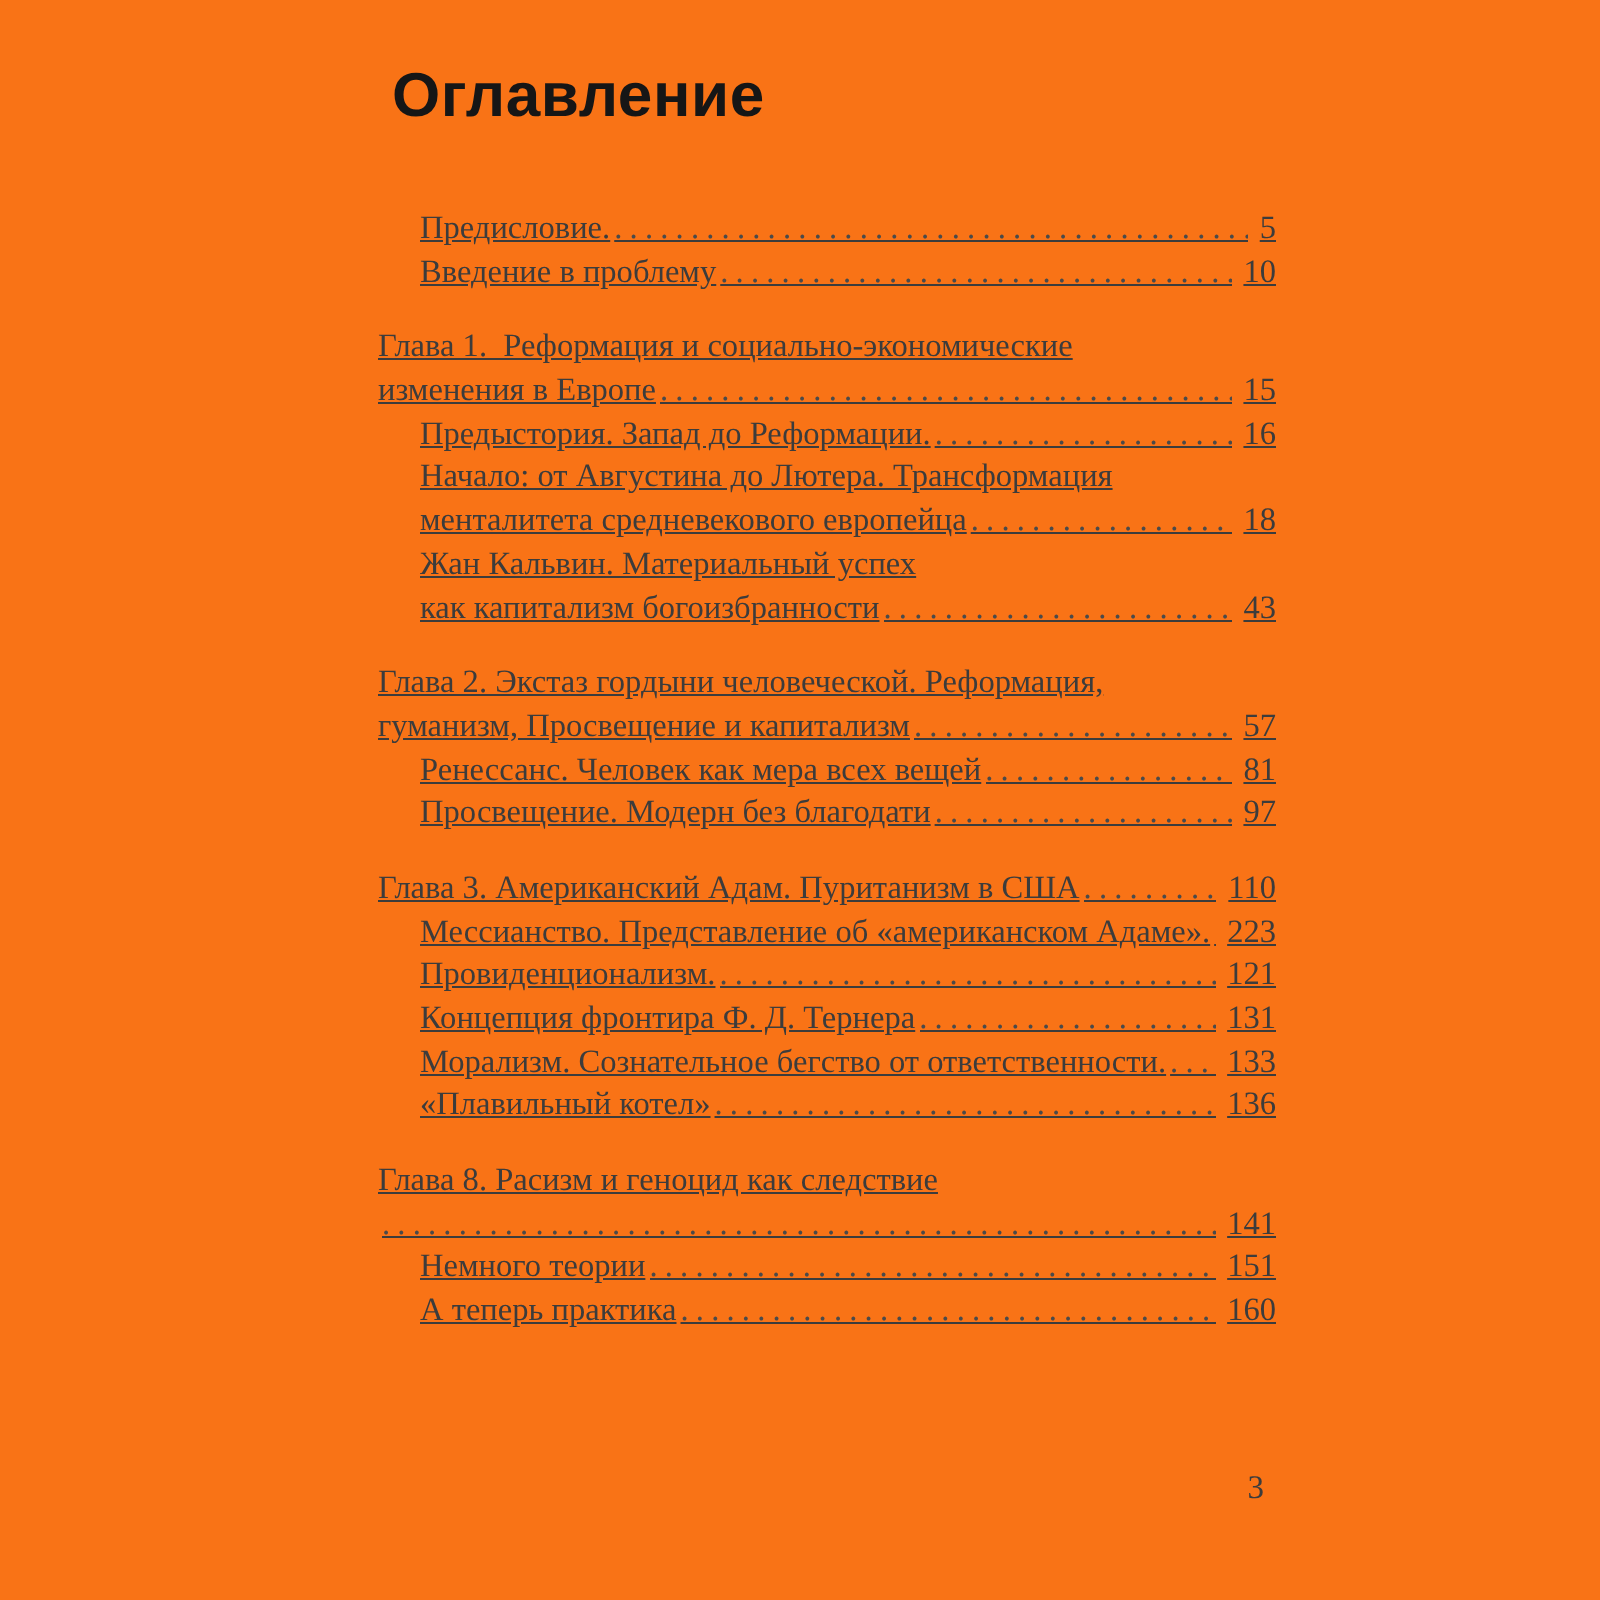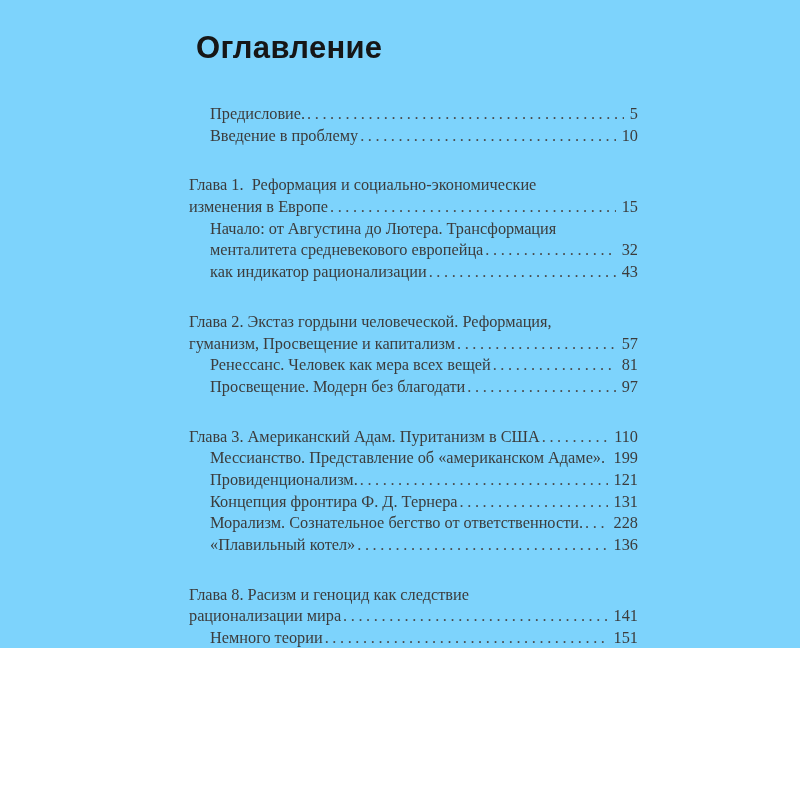"Оглавление" .page { background: #7dd3fc -> #f97316; height: 648px -> 800px }
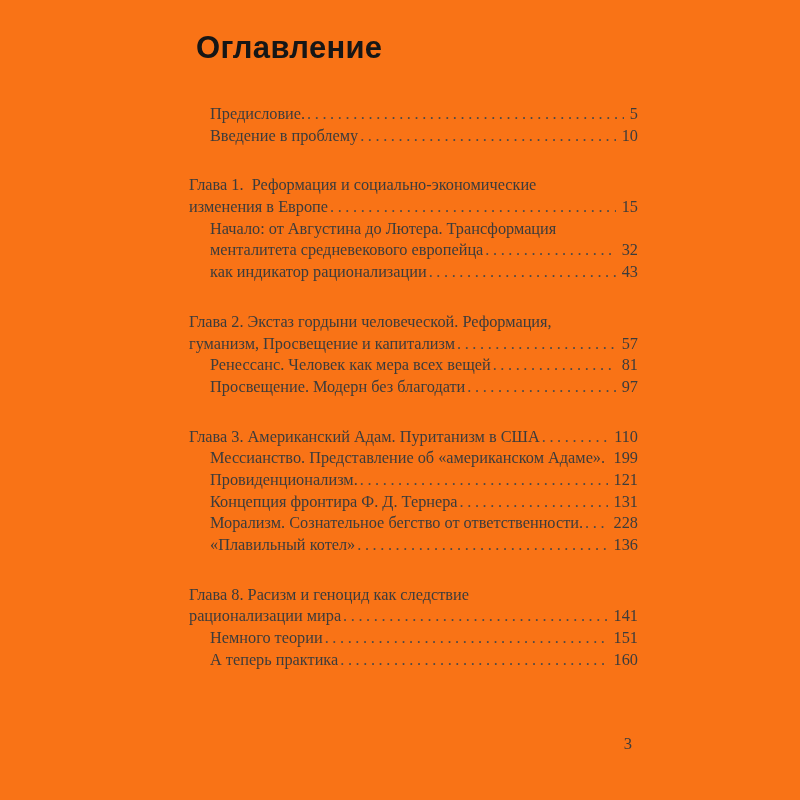"Предисловие." .line { text-decoration: none -> underline }
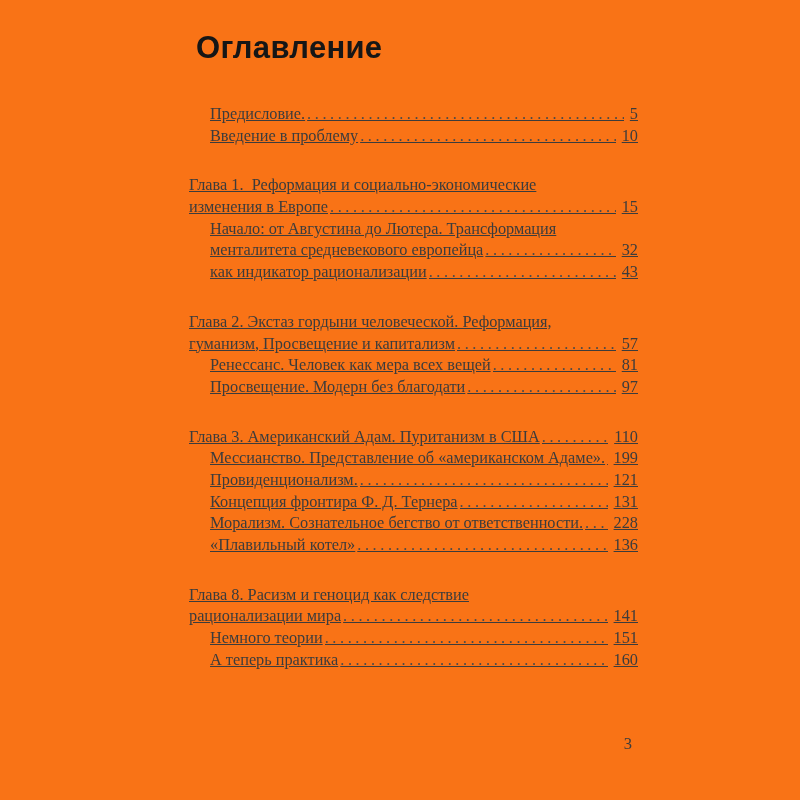"Глава 1. Реформация и" .group + .group { margin-top: 28px -> 16px }
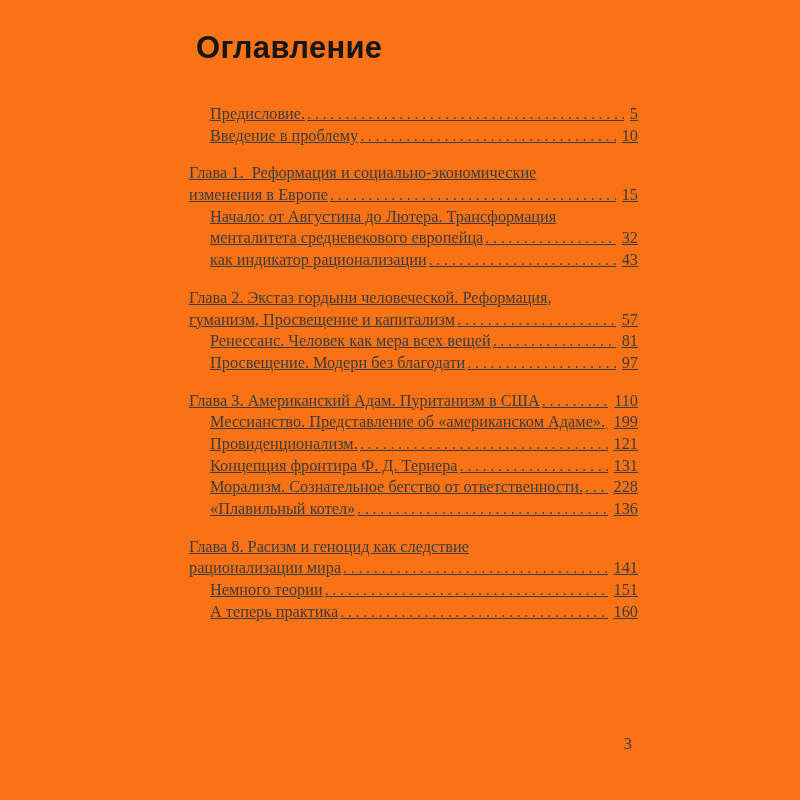"Предыстория. Запад до Реформации." div.line { html: none -> <div> <span>Предыстория. Запад до Реформации.</span> <span></span> <span>16</span> </div> }
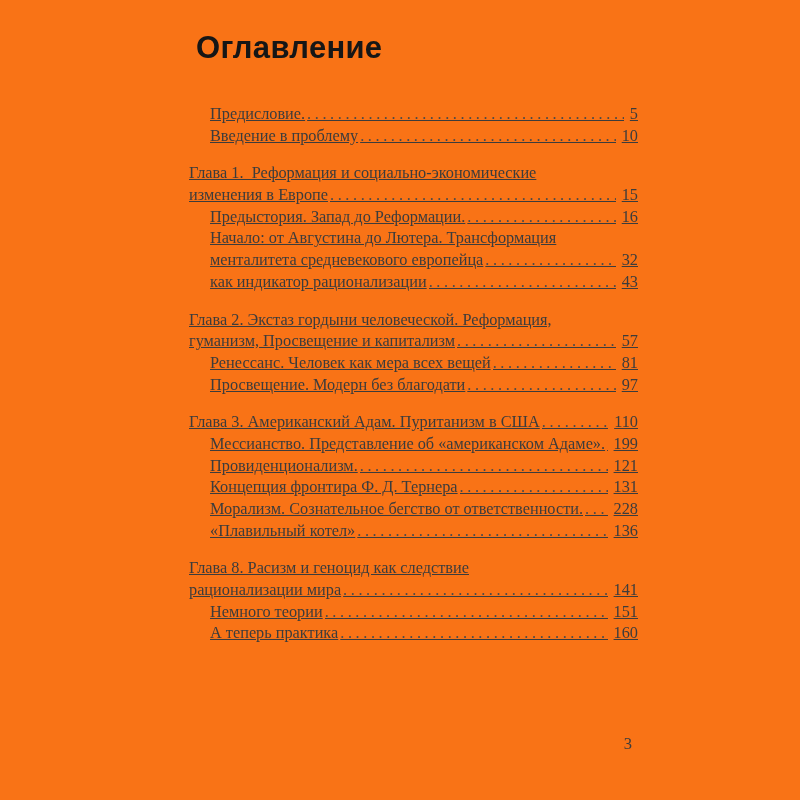"32" span.pg { text: 32 -> 18 }
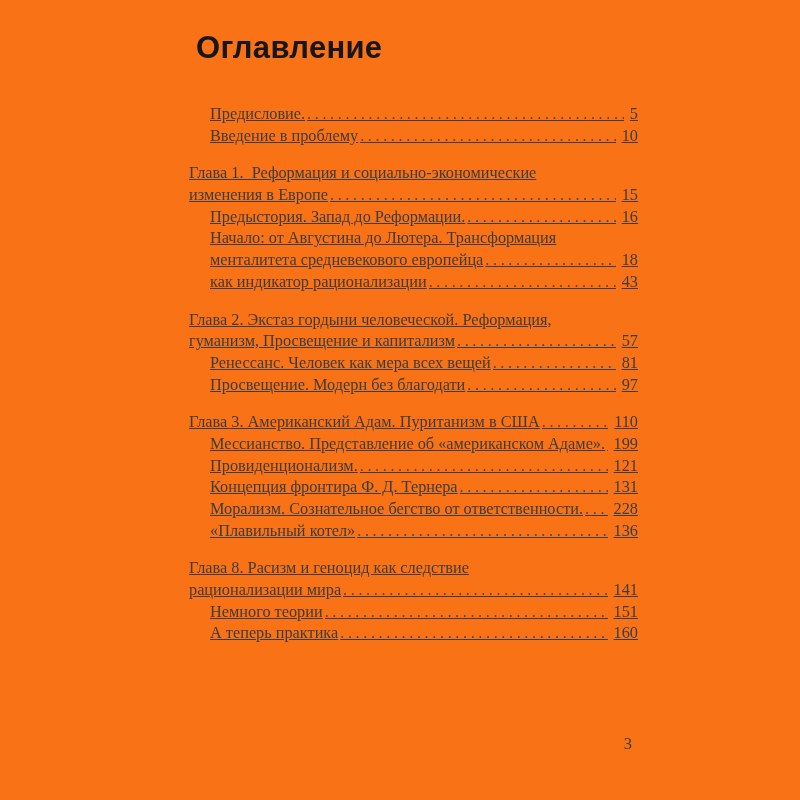"Жан Кальвин. Материальный успех" div.line { html: none -> <div> <span>Жан Кальвин. Материальный успех</span> </div> }
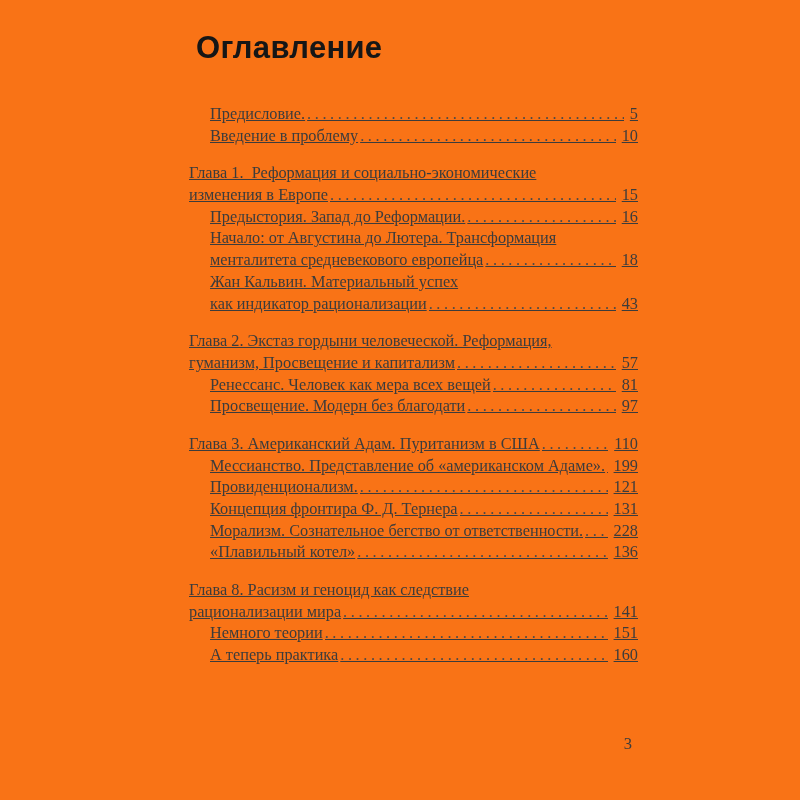"как индикатор рационализации" span.txt { text: индикатор рационализации -> капитализм богоизбранности }
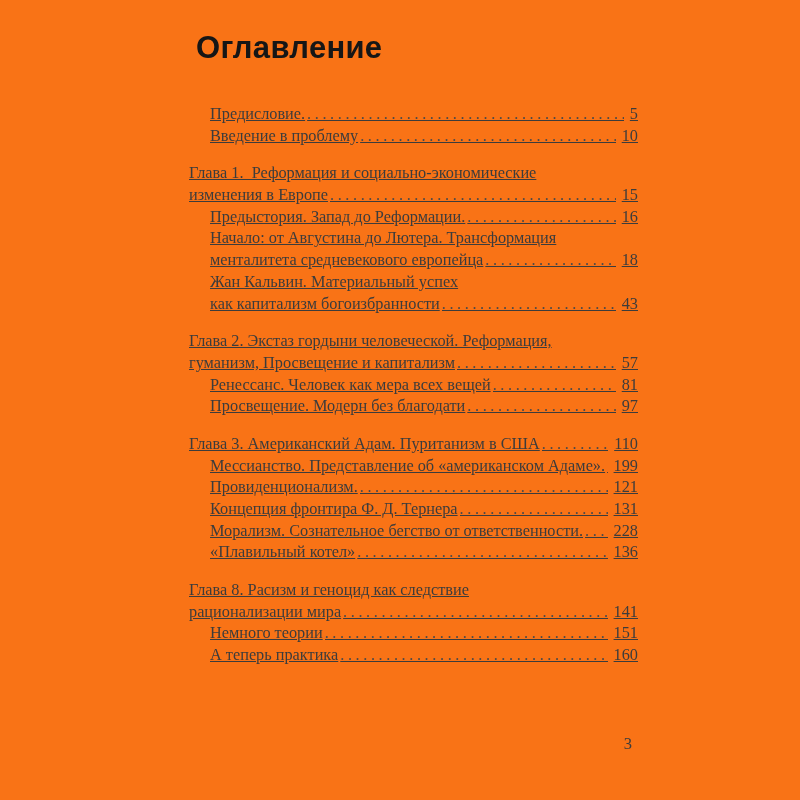"199" span.pg { text: 199 -> 223 }
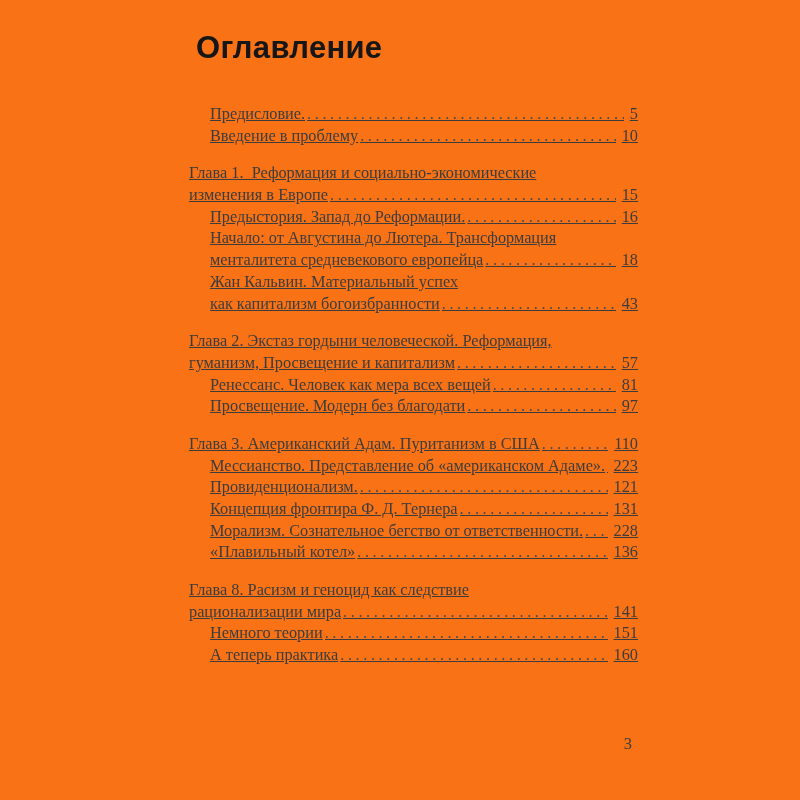"228" span.pg { text: 228 -> 133 }
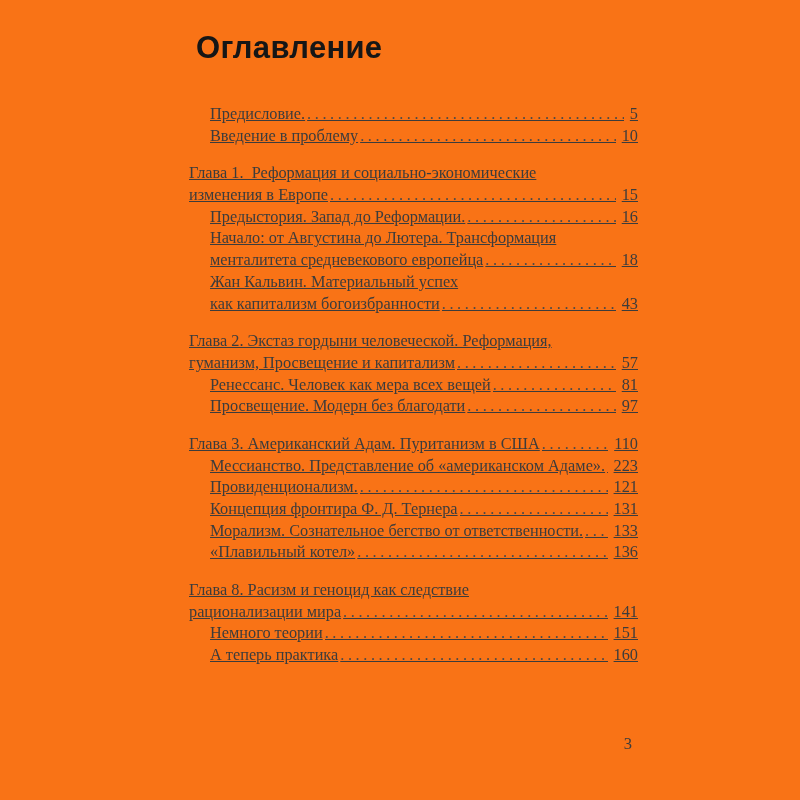"рационализации мира" span.txt { html: <span>рационализации мира</span> -> none }
